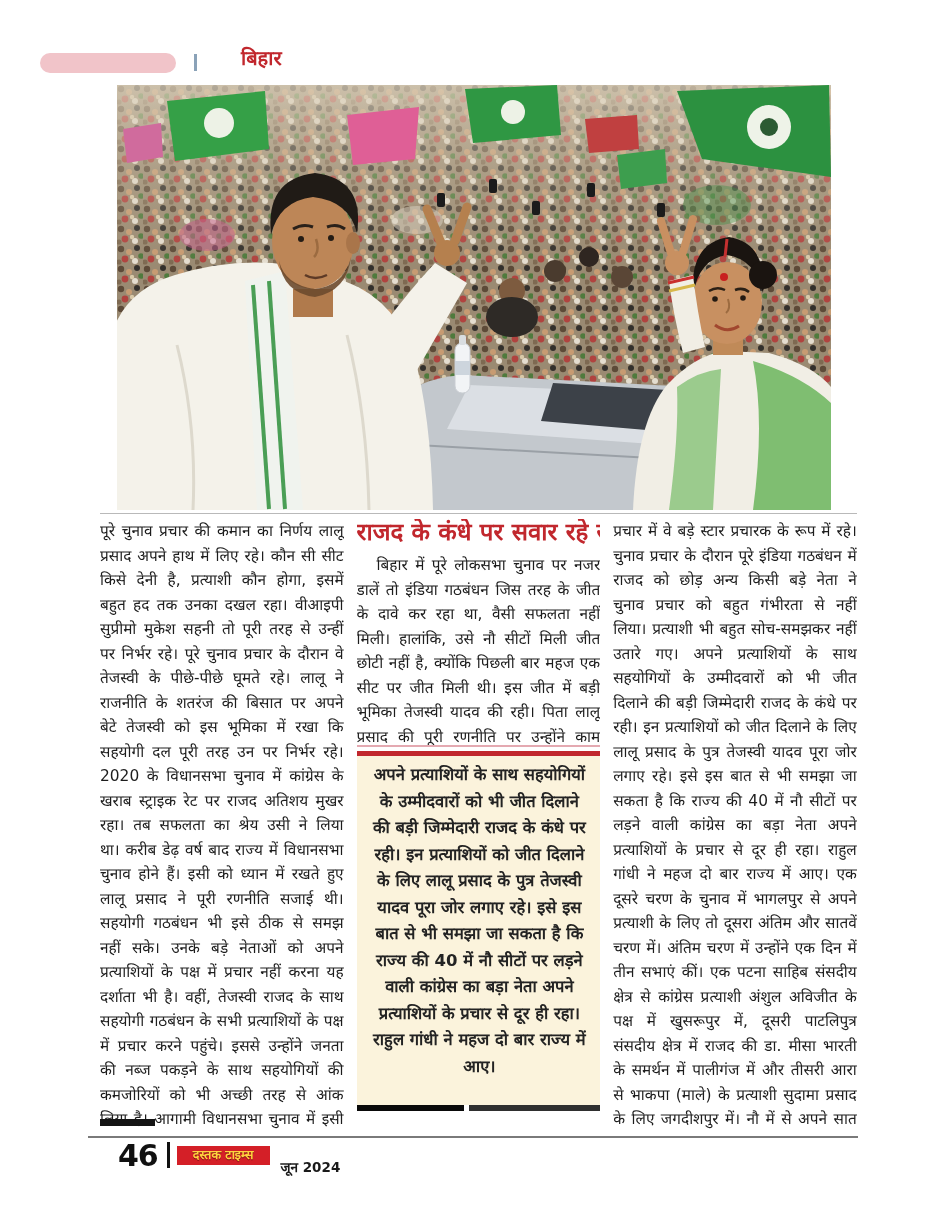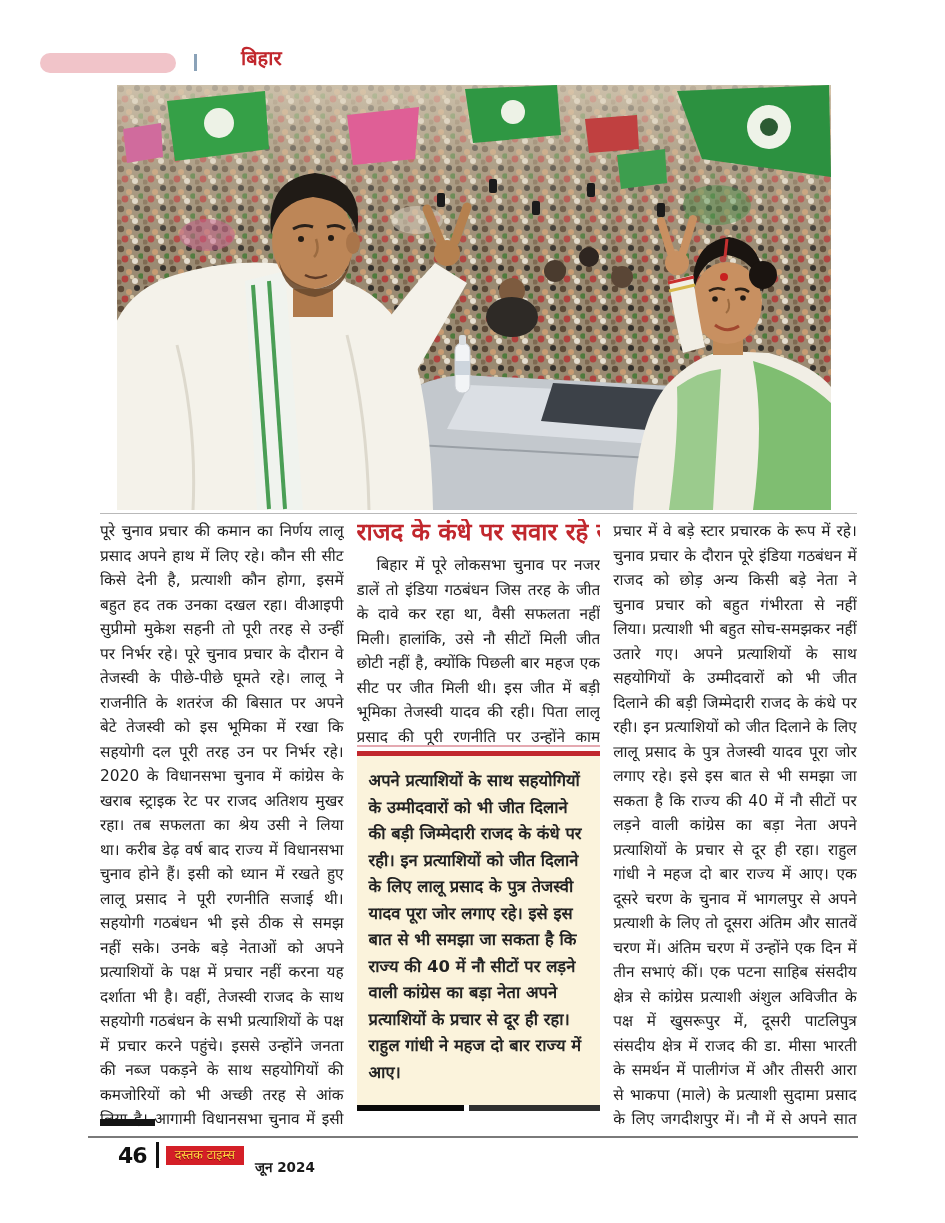"अपने प्रत्याशियों के साथ सहयोगियों" .pb-body { padding: 12px 10px 6px 12px -> 6px 10px 6px 12px; text-align: left -> center }
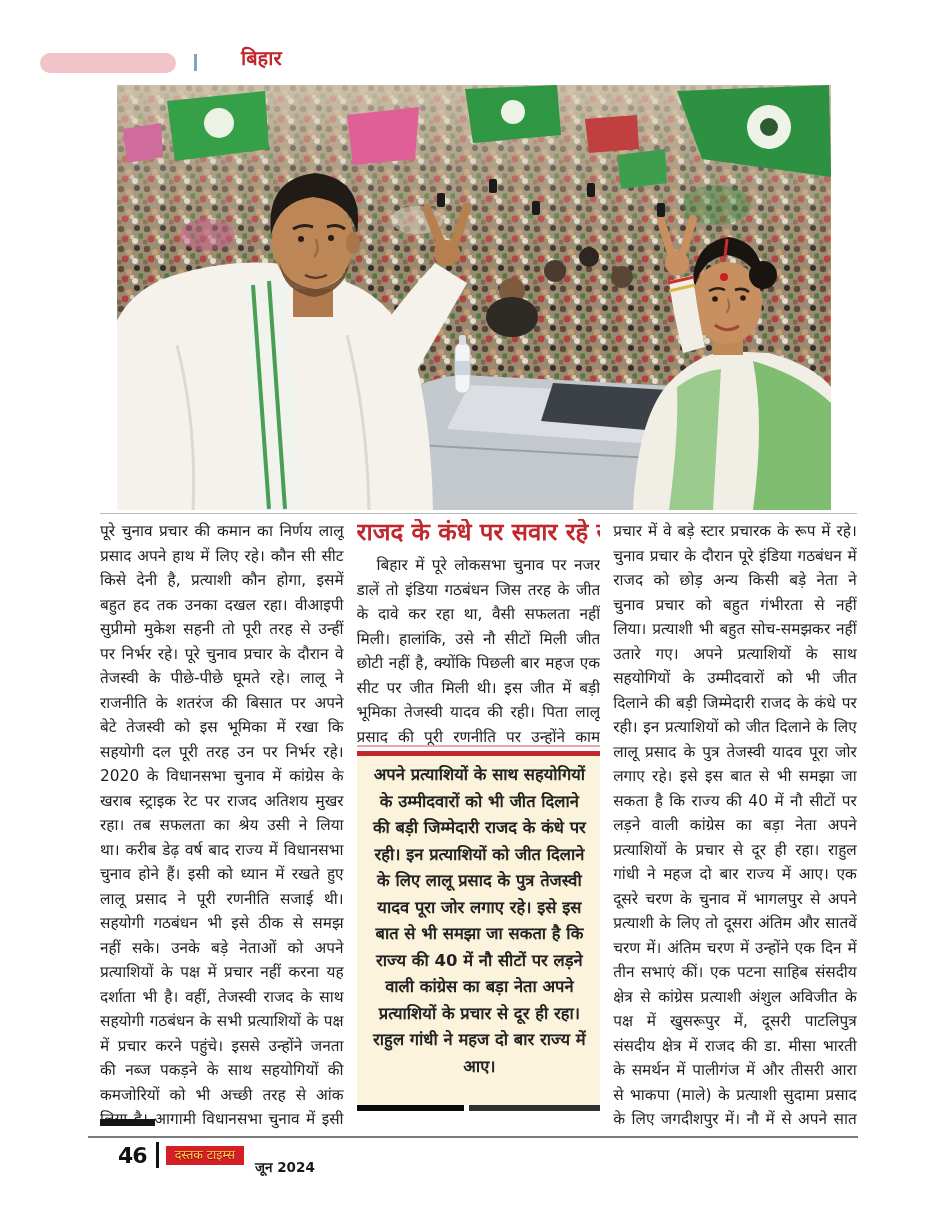"46" .pageno { font-size: 22px -> 30px }
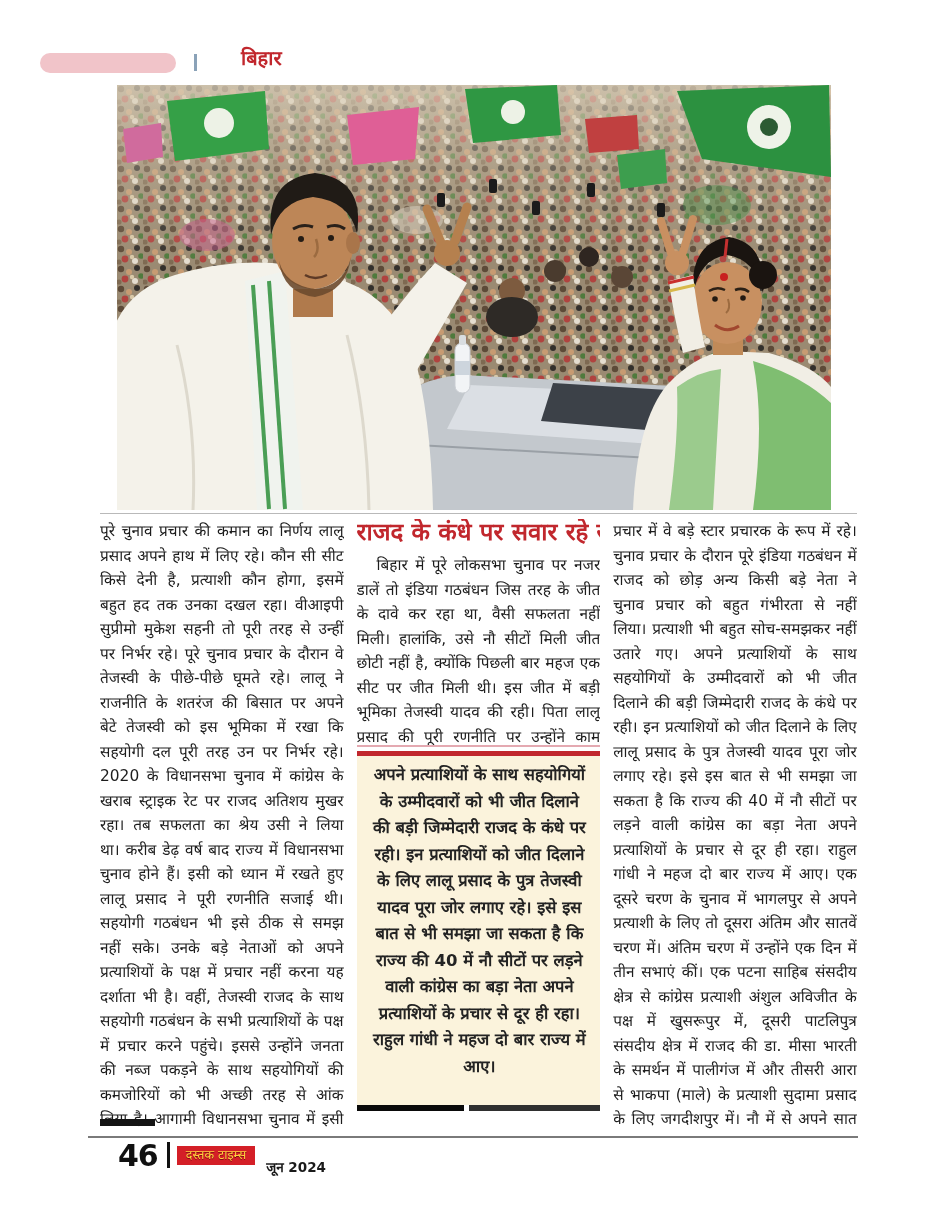"दस्तक टाइम्स" .logo-chip { font-weight: normal -> bold; padding: 2px 9px 3px -> 2px 16px 3px }
